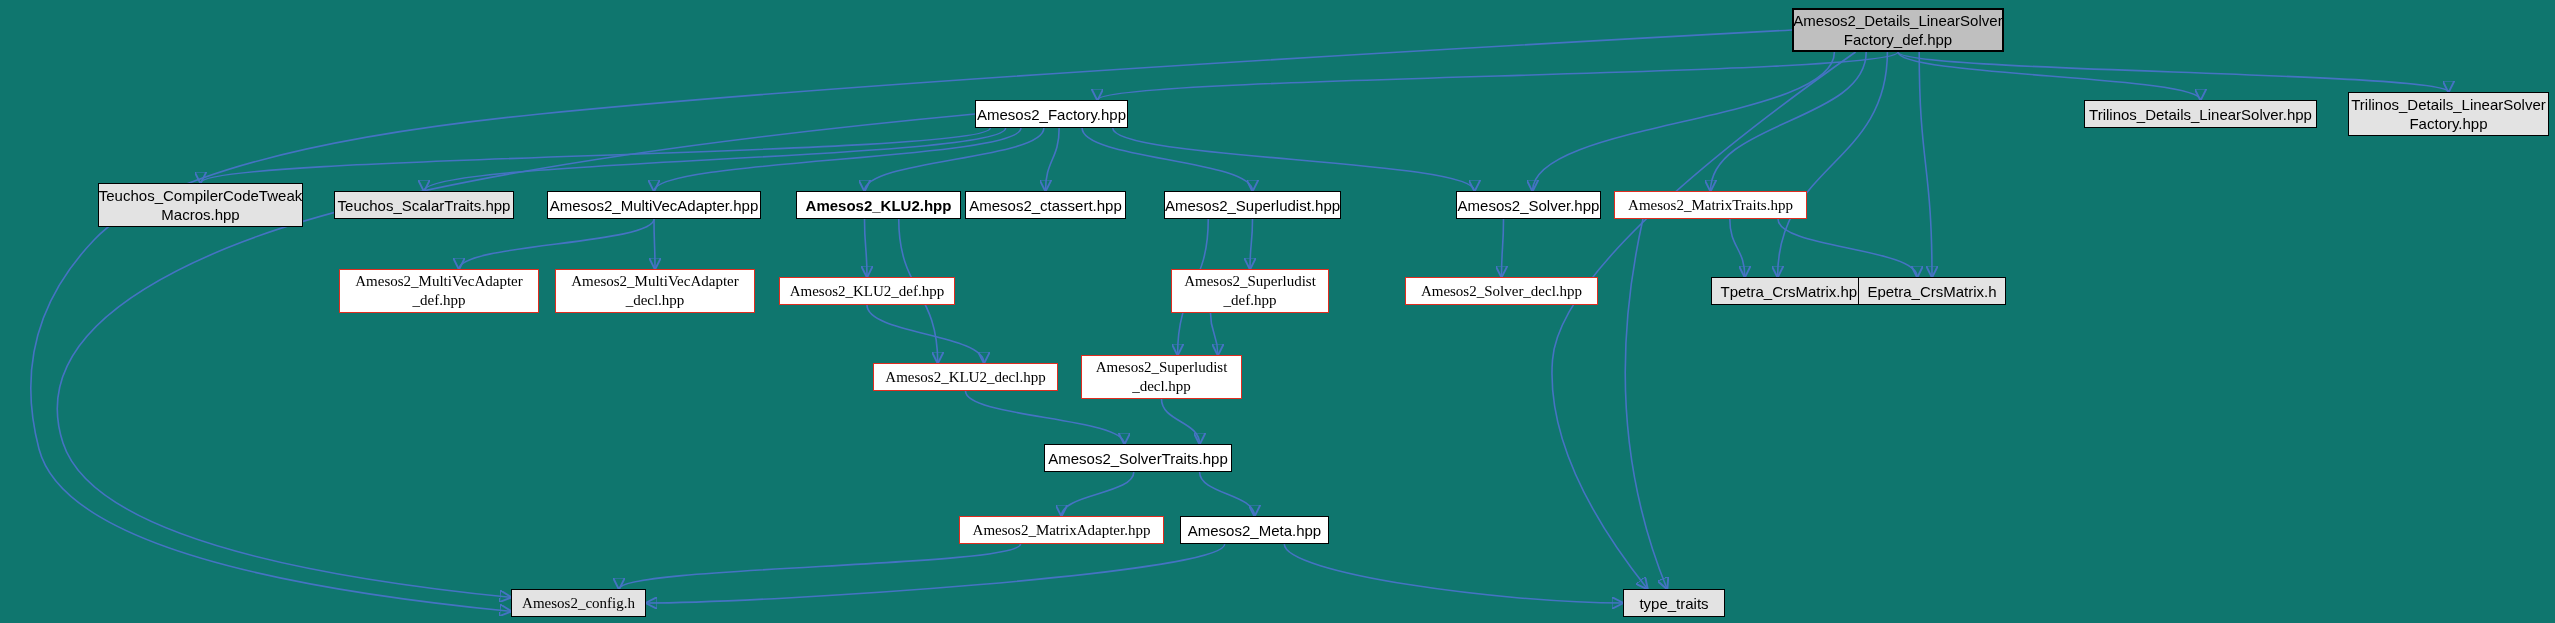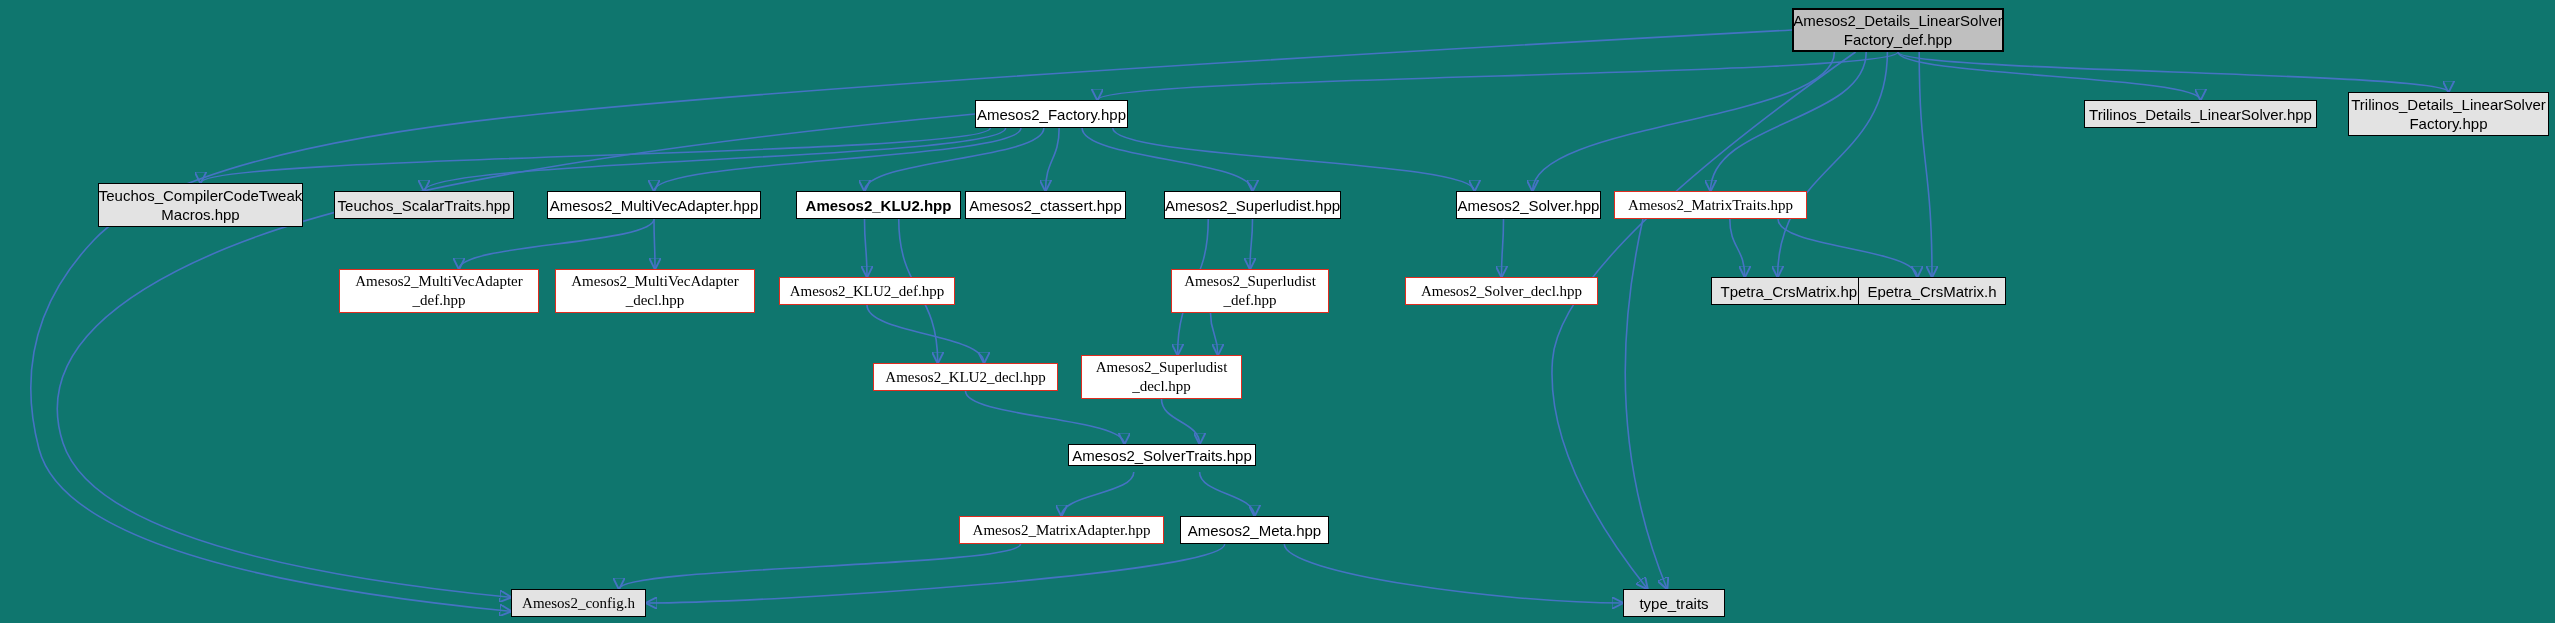"Amesos2_SolverTraits.hpp" div.node { height: 22px -> 28px; left: 1068px -> 1044px }
